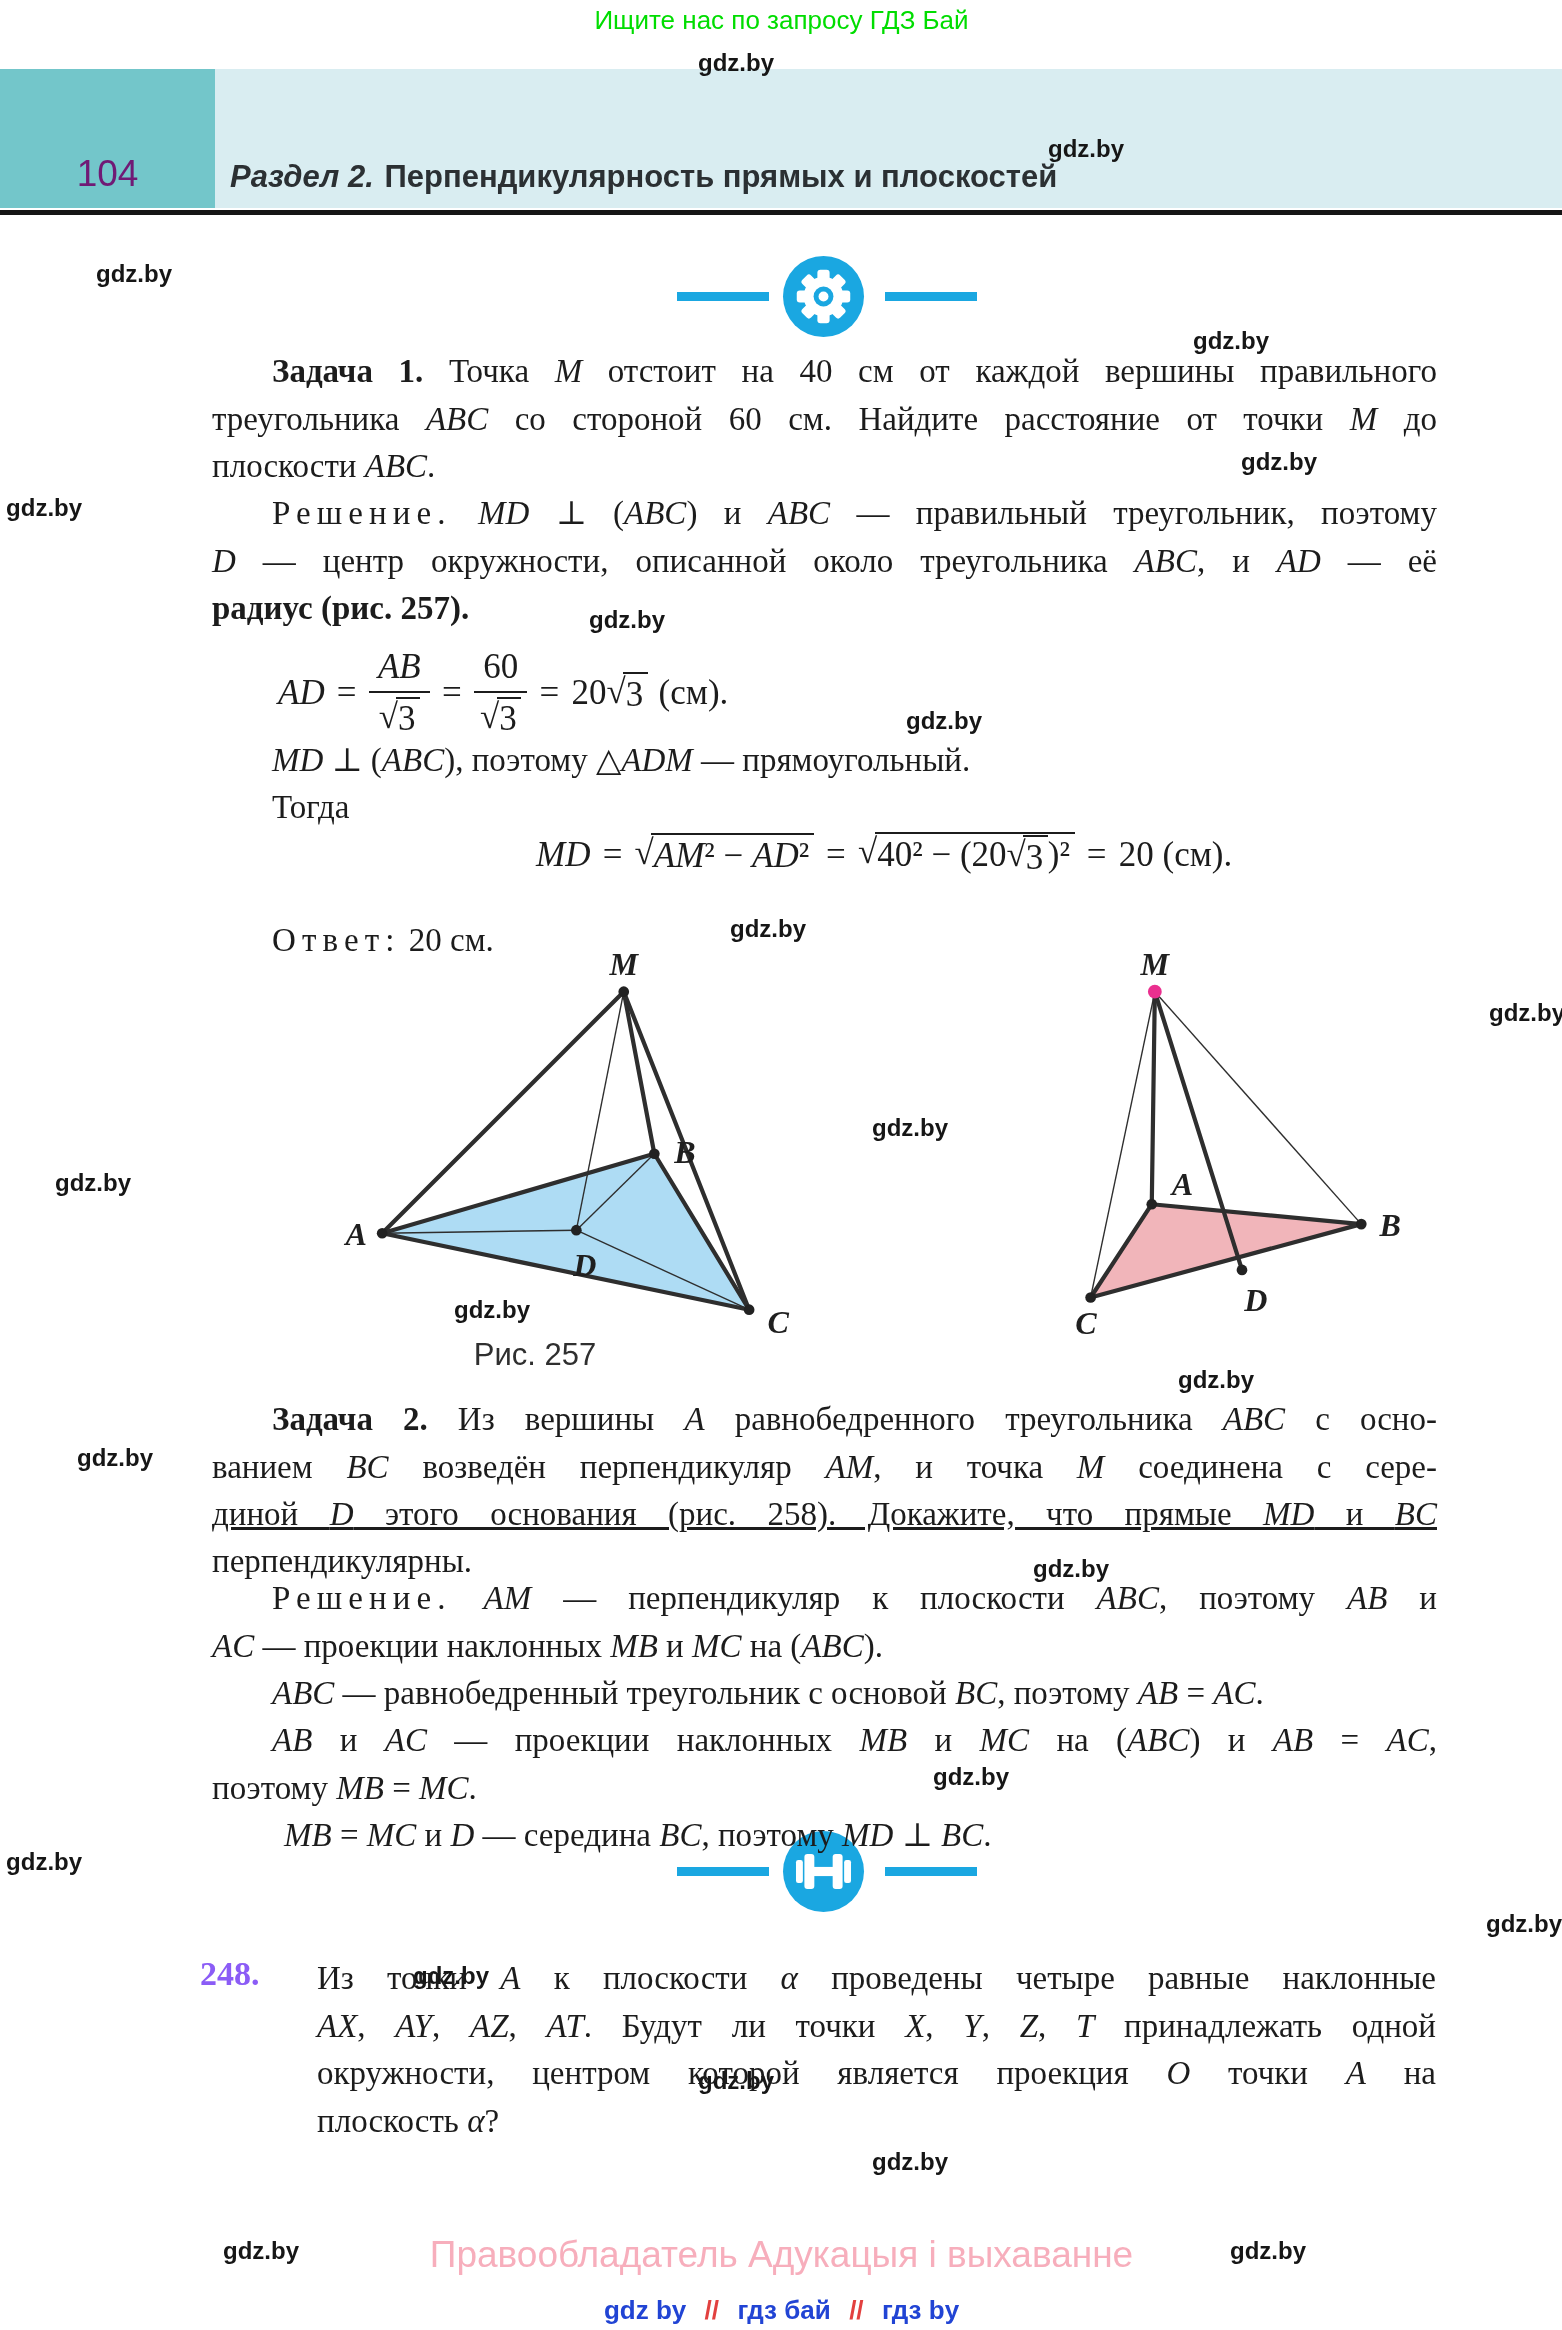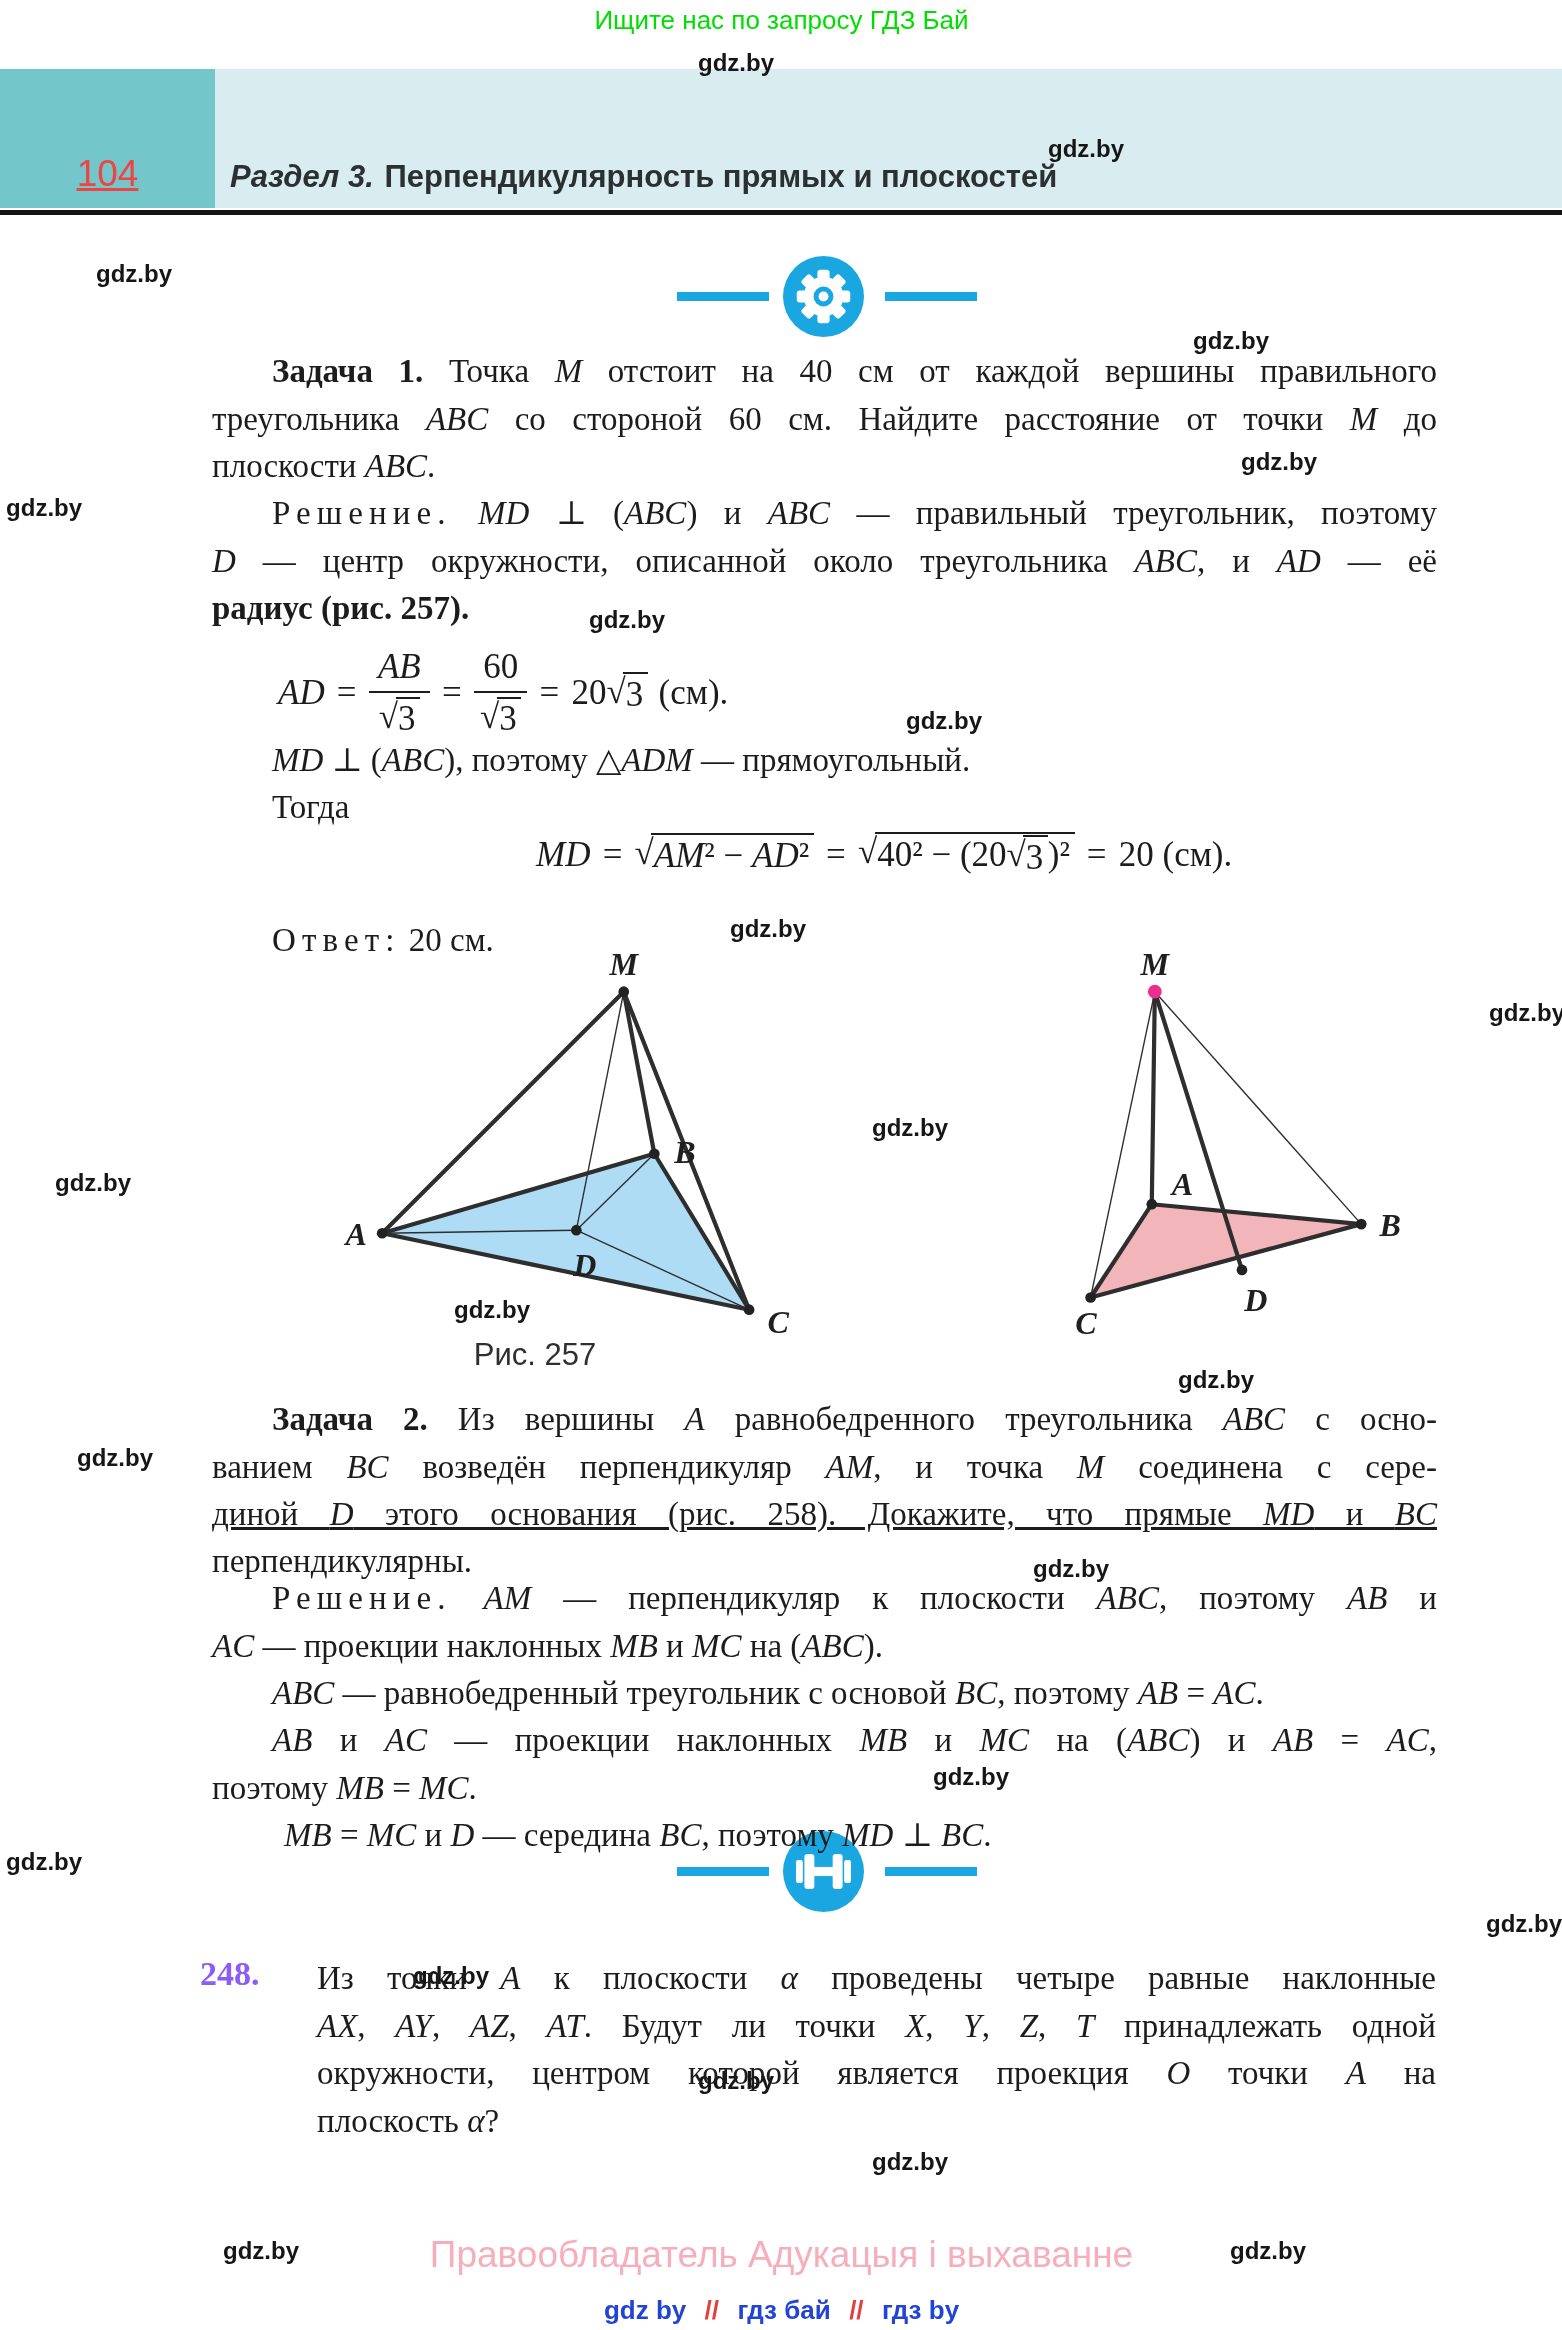"104" .hdr-num { color: #ef4444 -> #701a75; text-decoration: underline -> none }
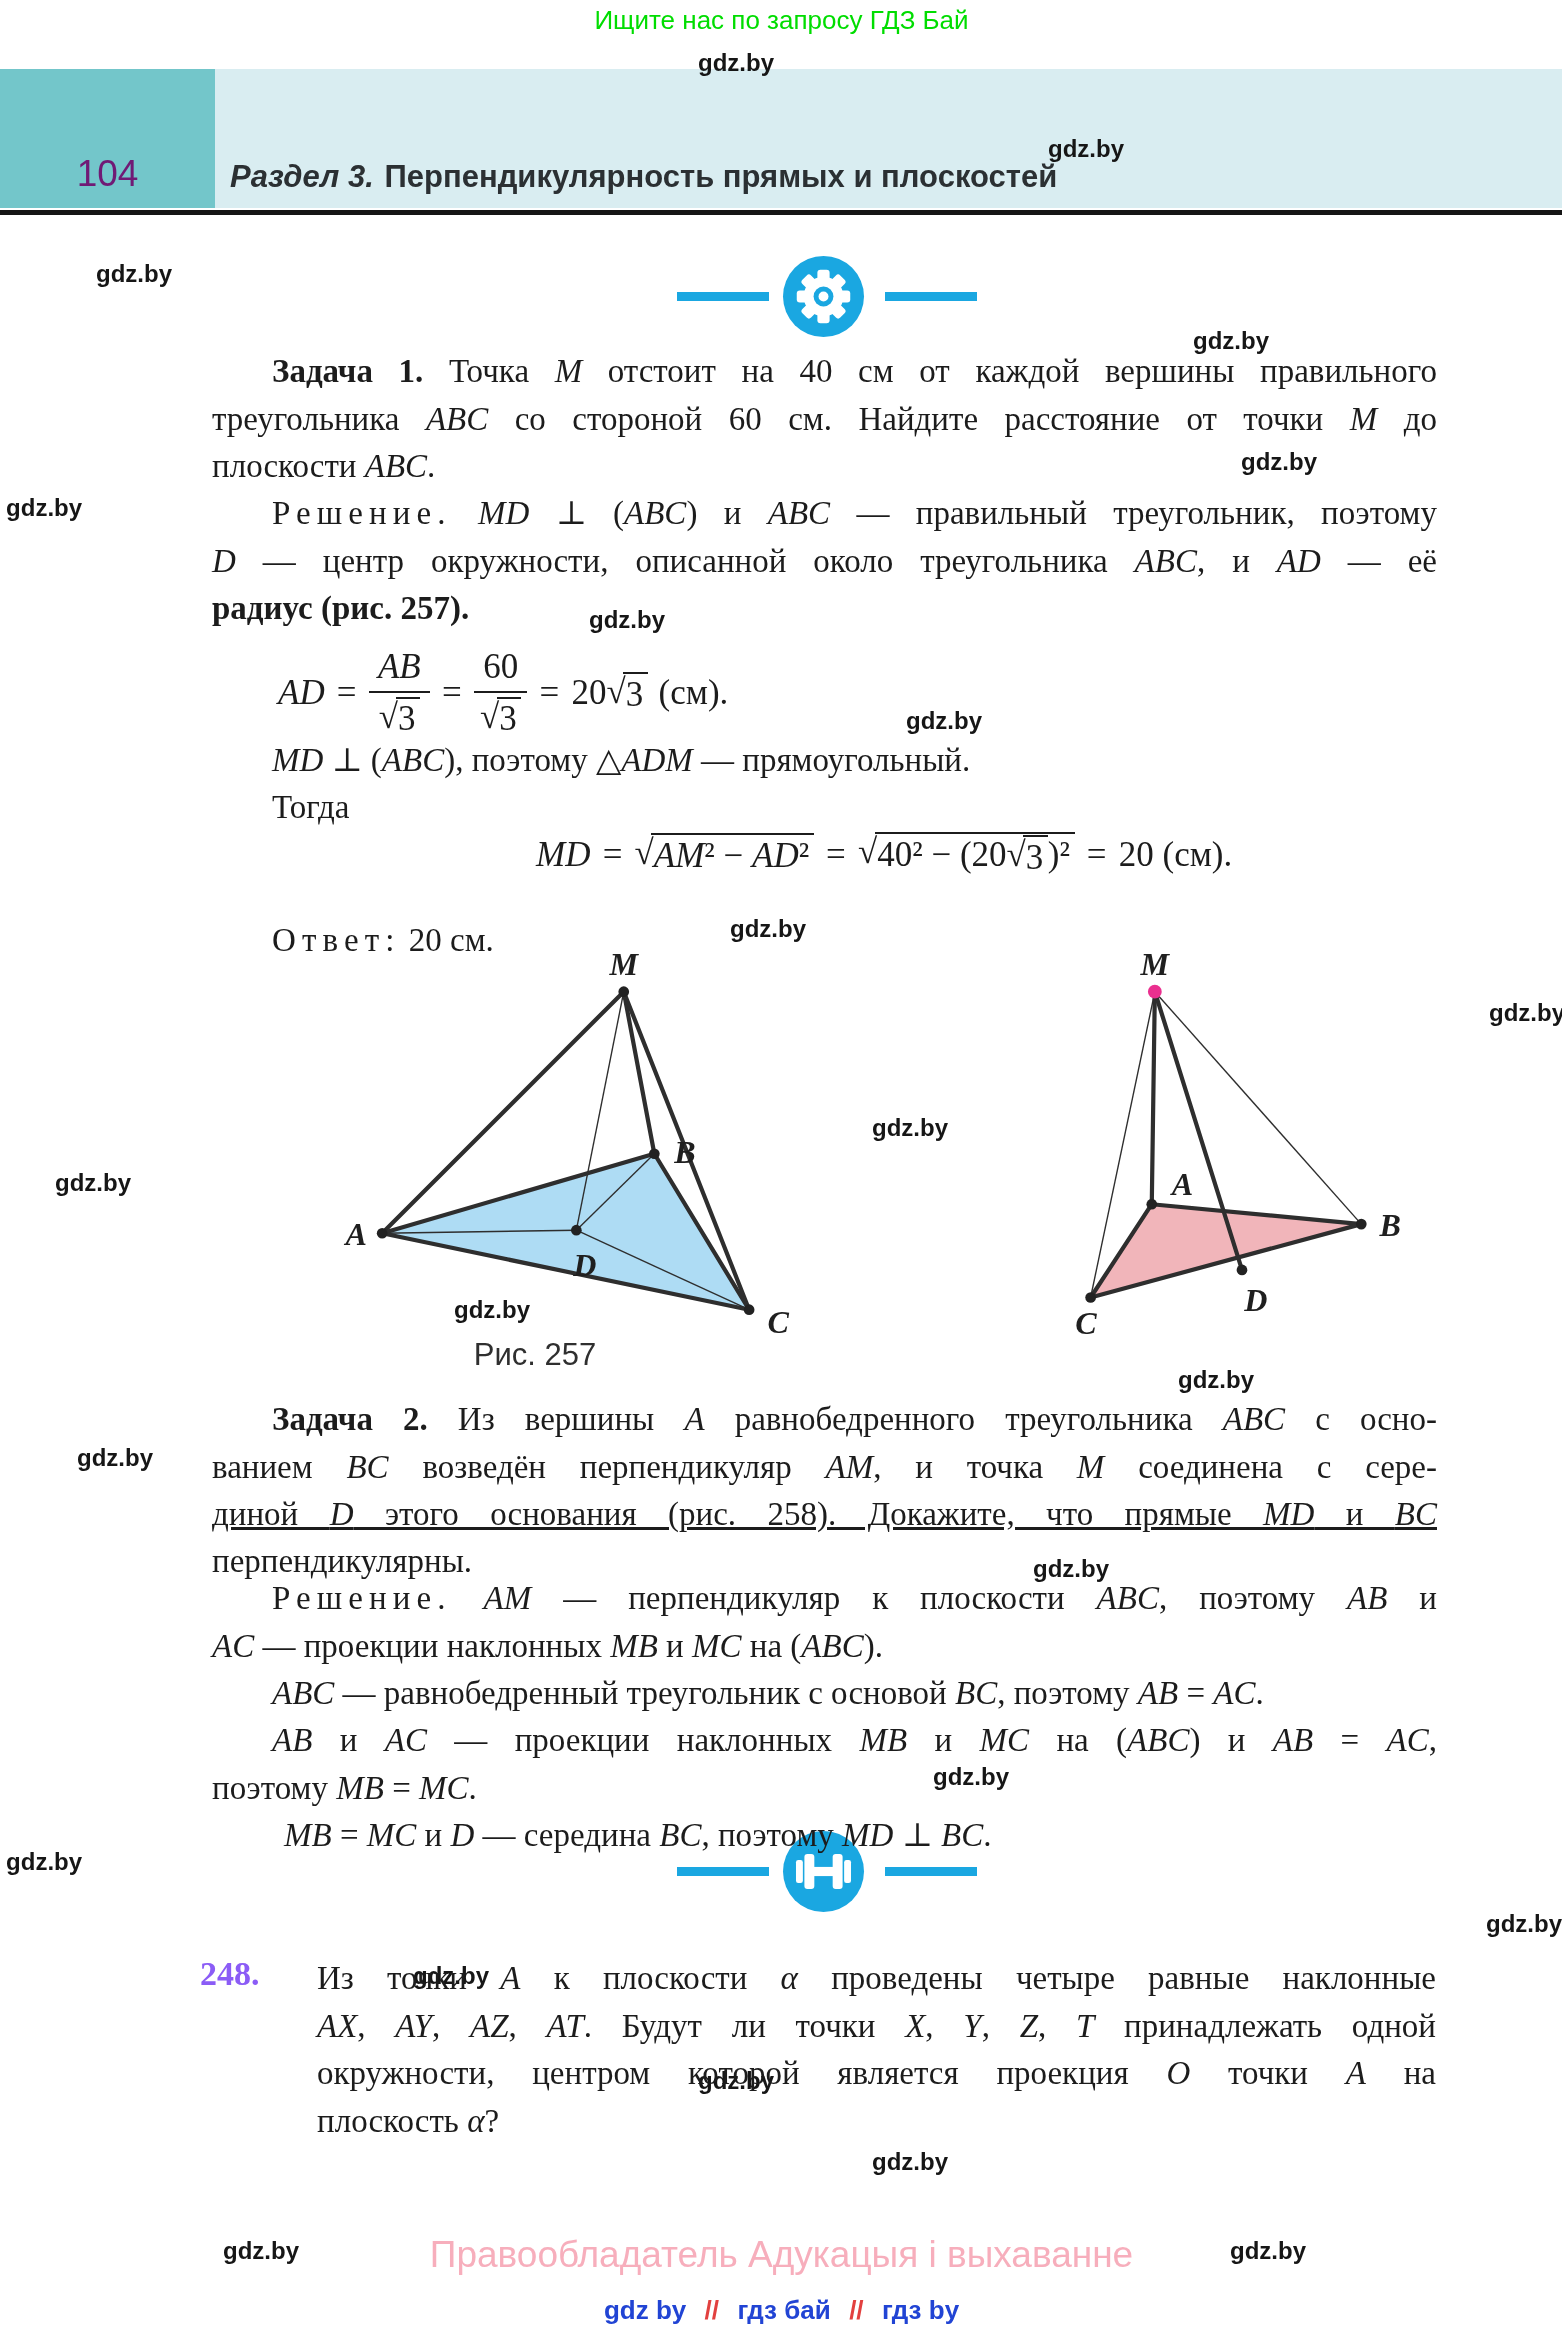"Раздел 3." span.it { text: 3 -> 2 }
